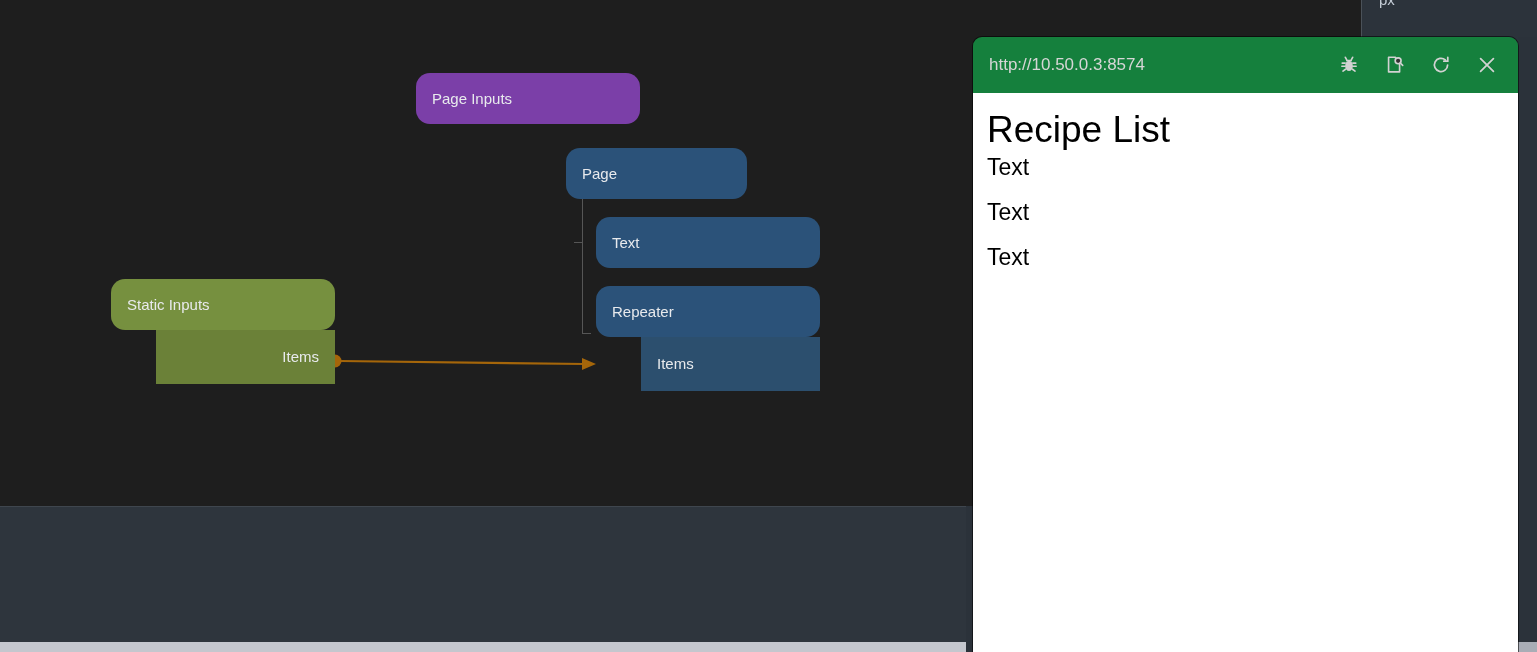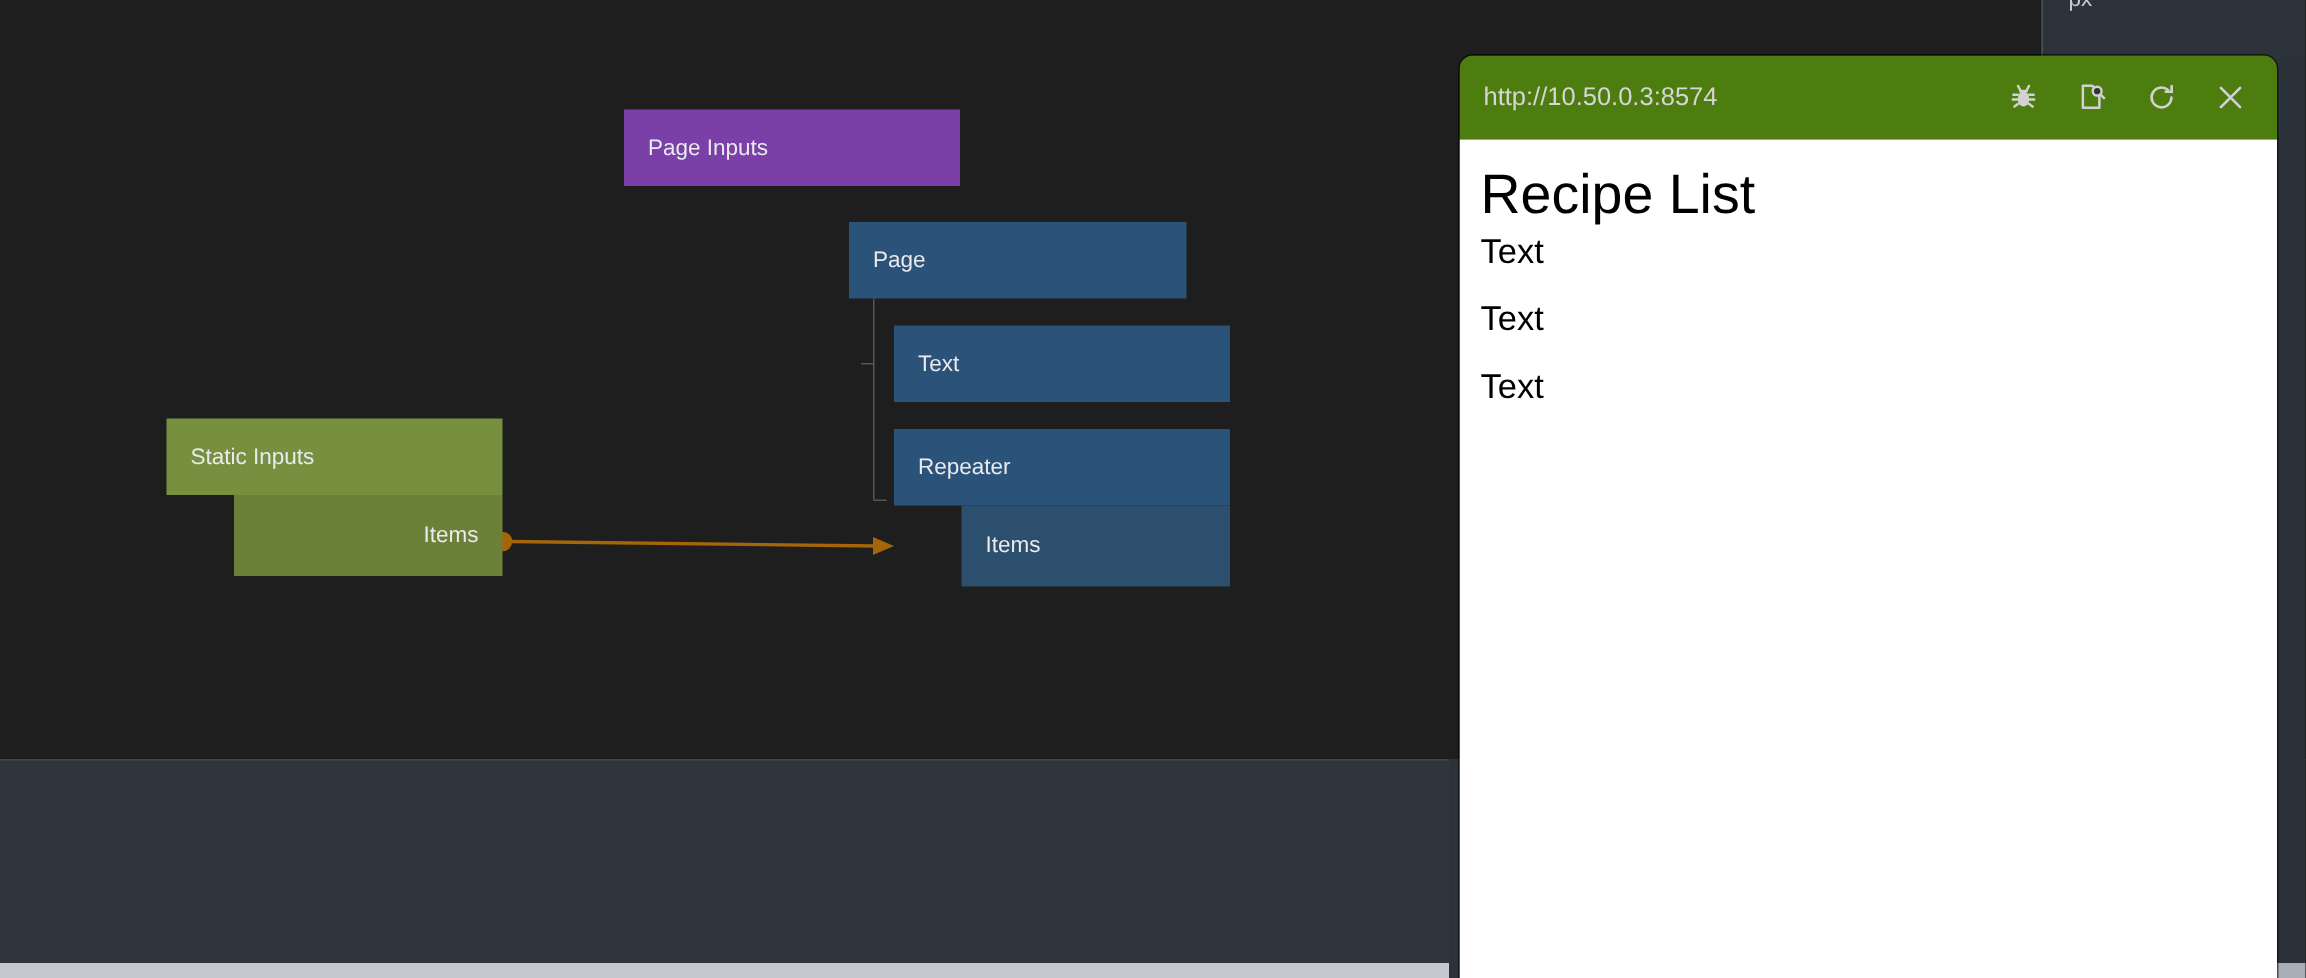"http://10.50.0.3:8574" .preview-titlebar { background: #4d7c0f -> #15803d }
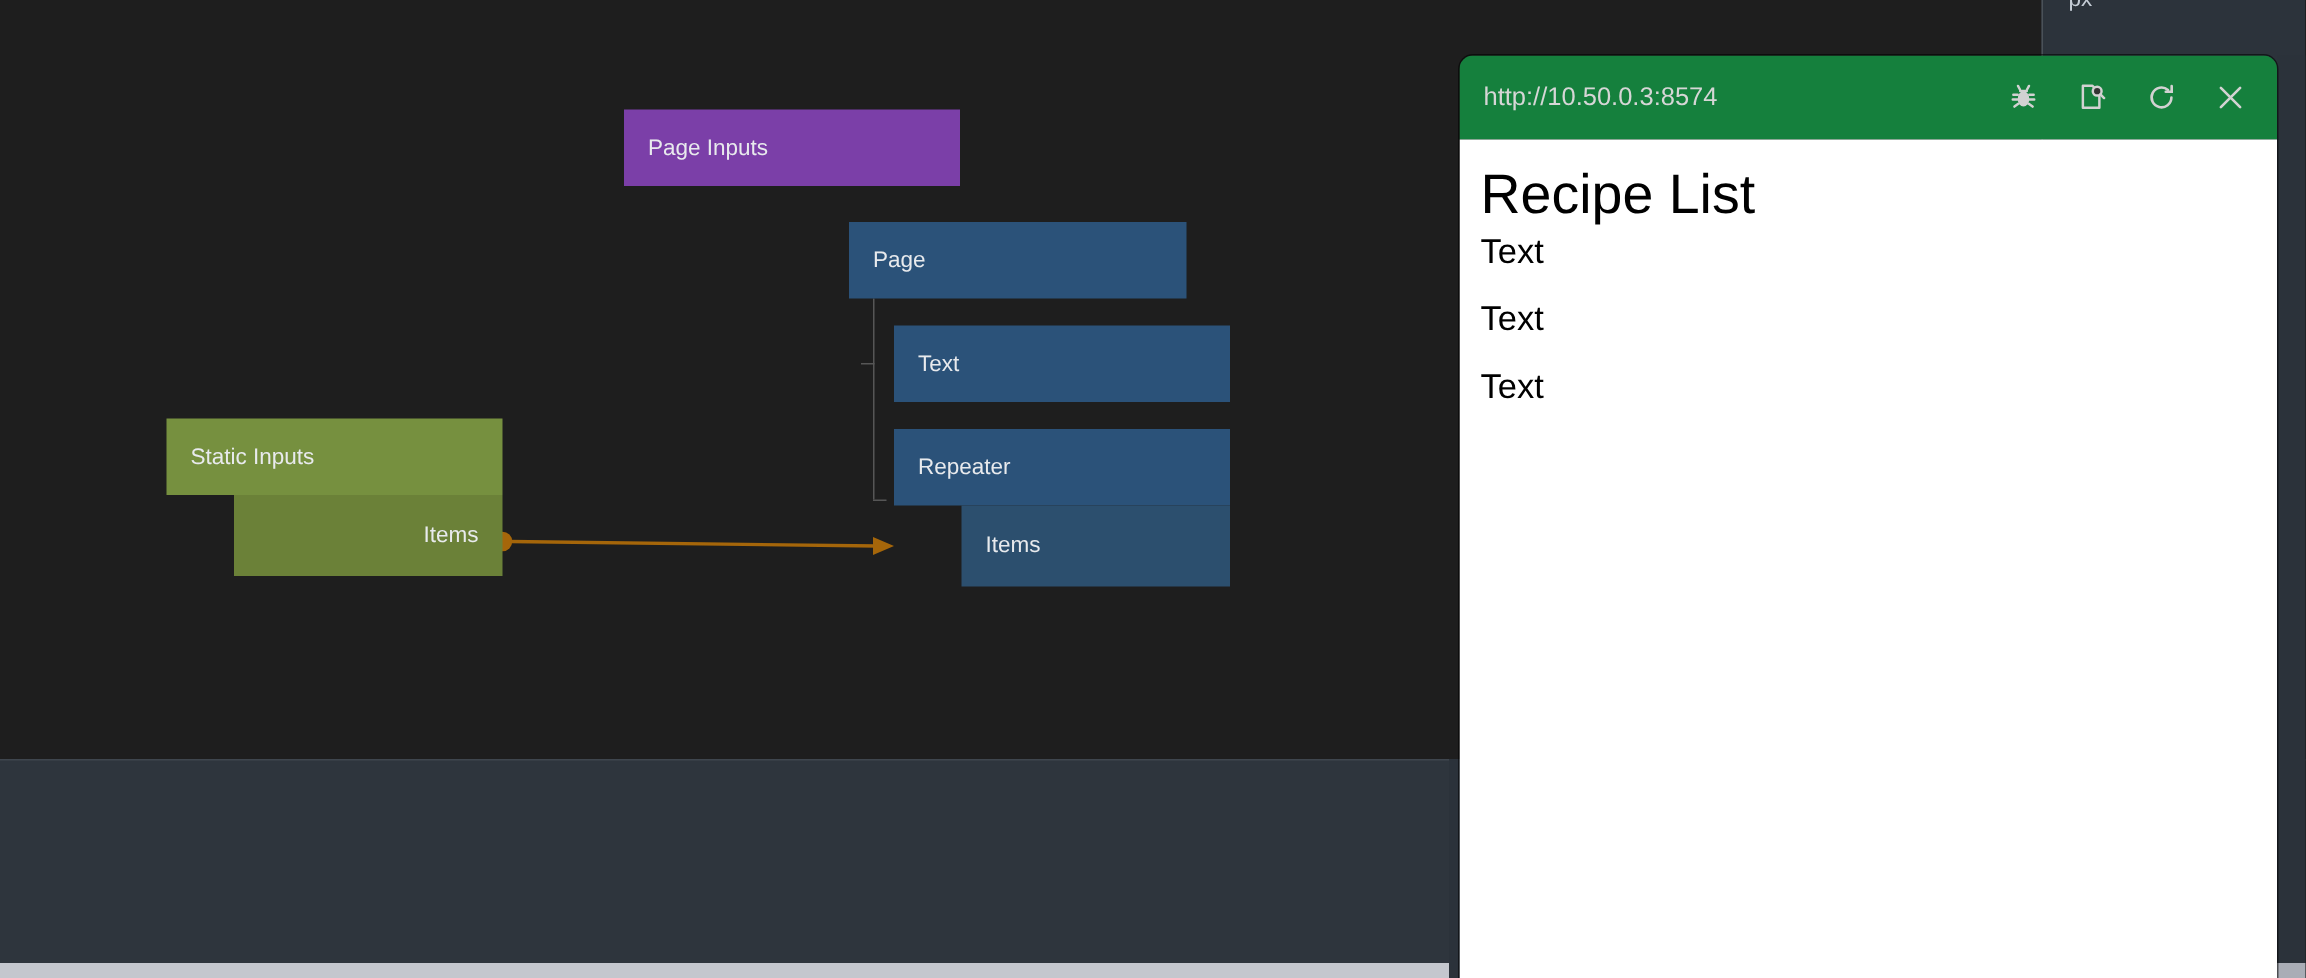"Page Inputs" .node .node-header { border-radius: none -> 14px }
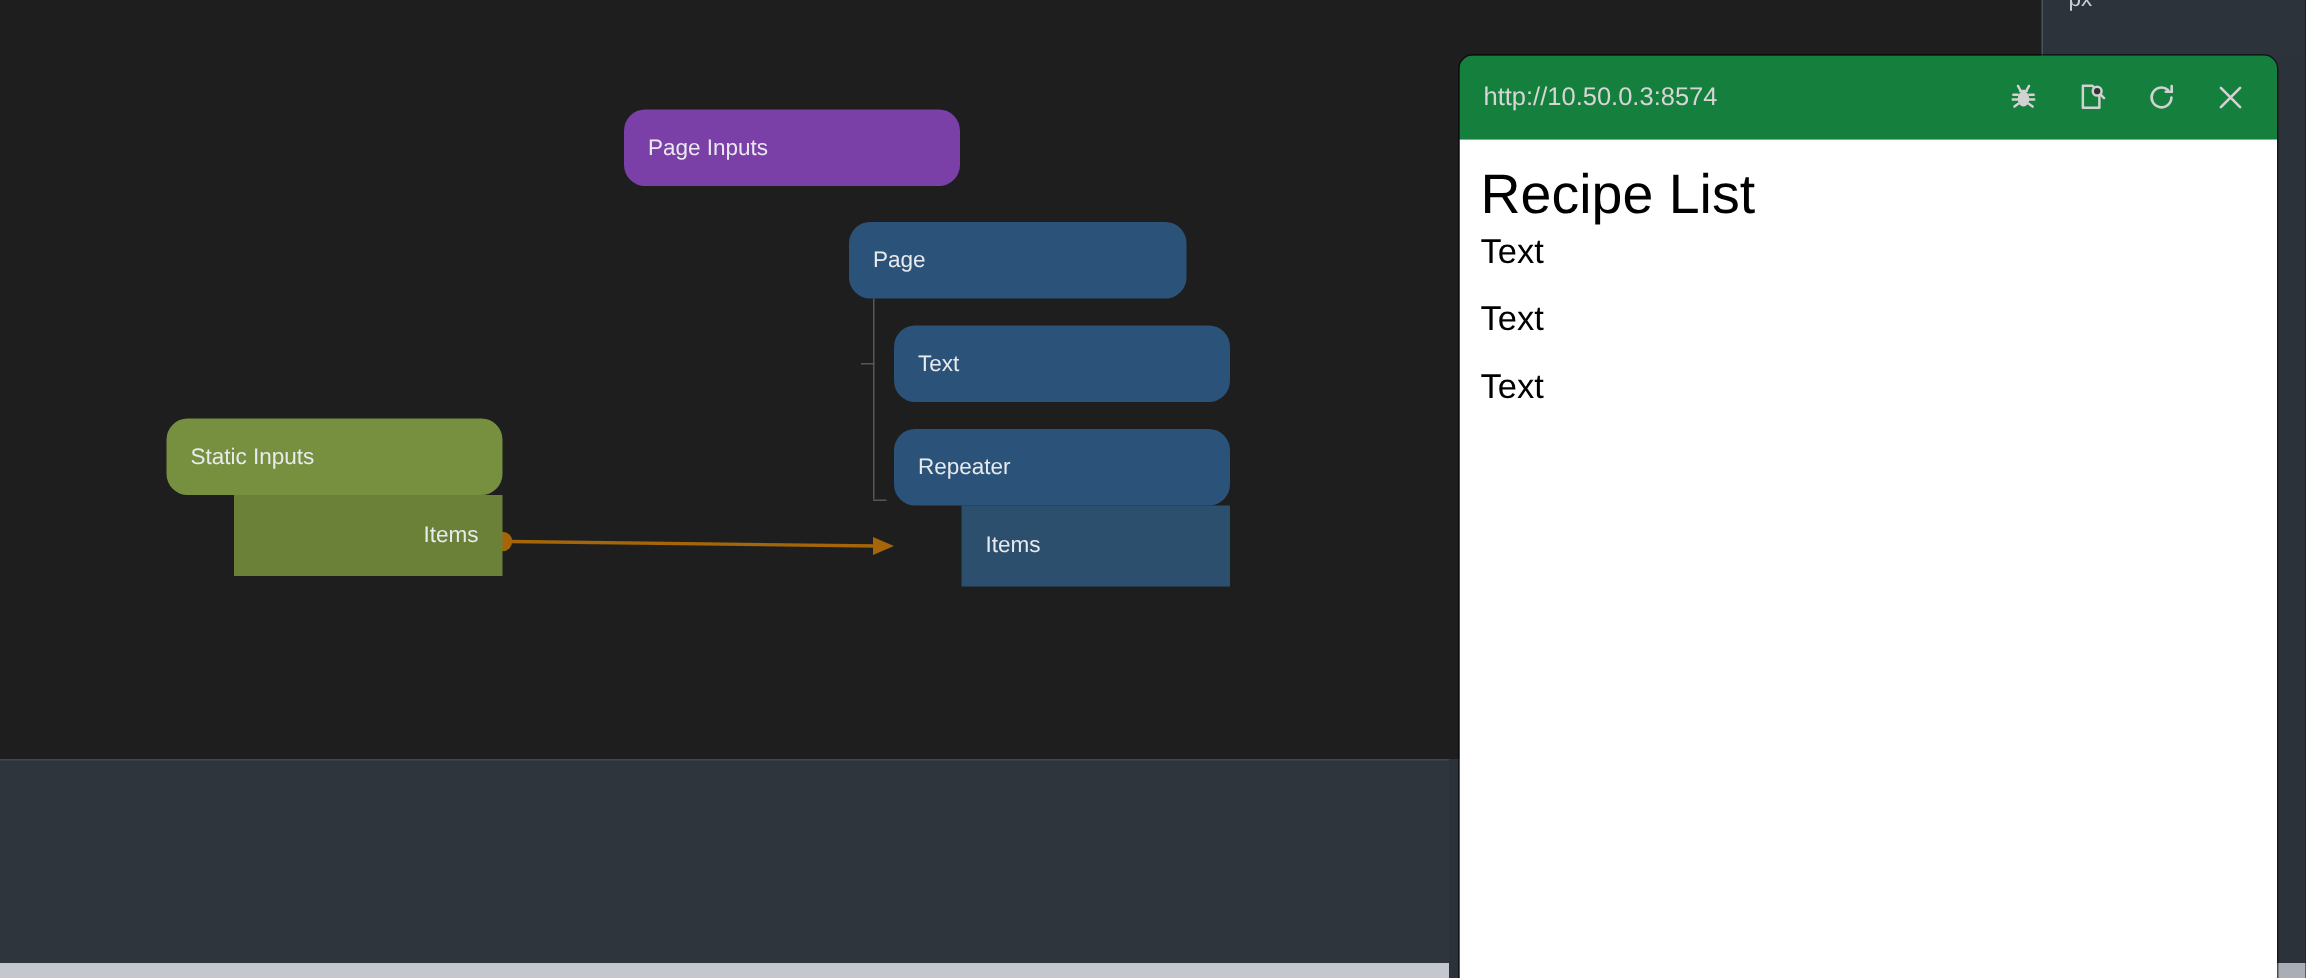"Page" #node-page { width: 225px -> 181px }
